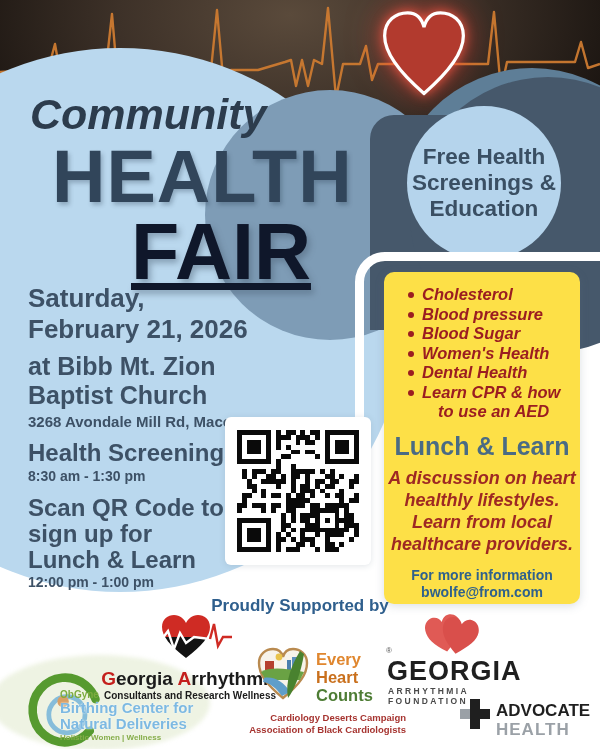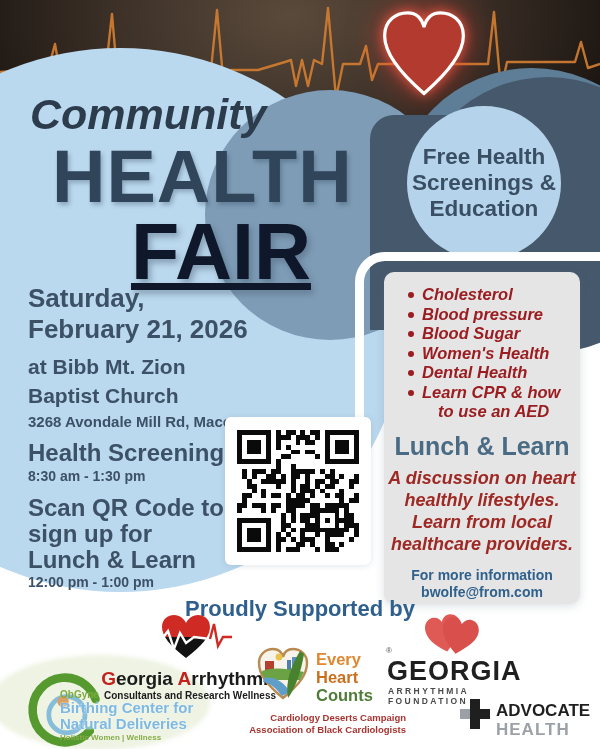"Cholesterol" .card { background: #e5e5e5 -> #fde047 }
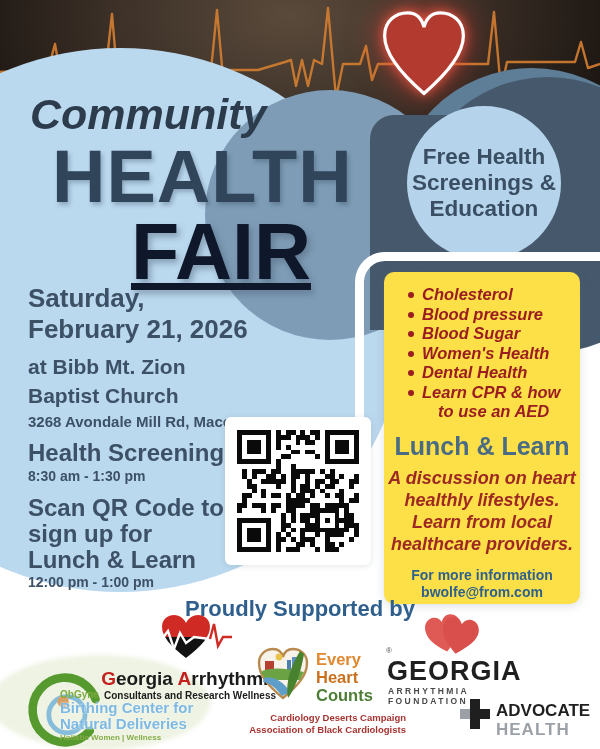"at Bibb Mt. Zion" .lc-venue { font-size: 21px -> 25px }
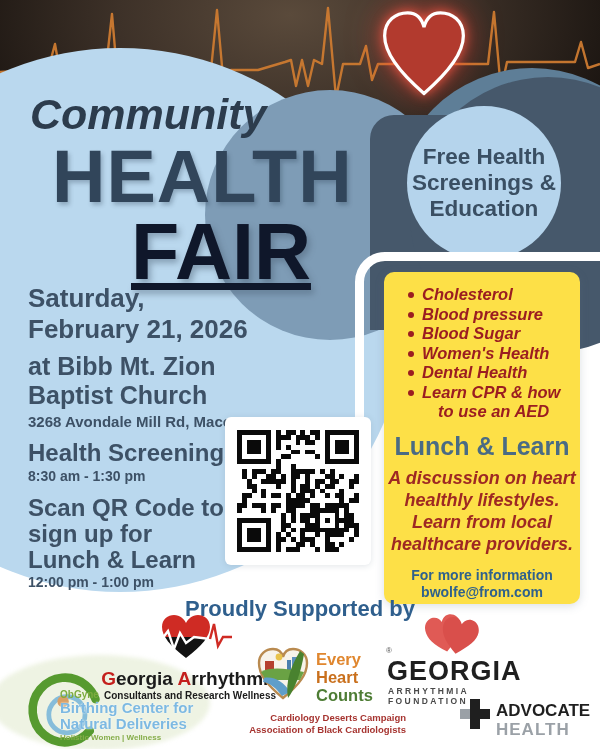"Proudly Supported by" .supported { font-size: 22px -> 17px }
